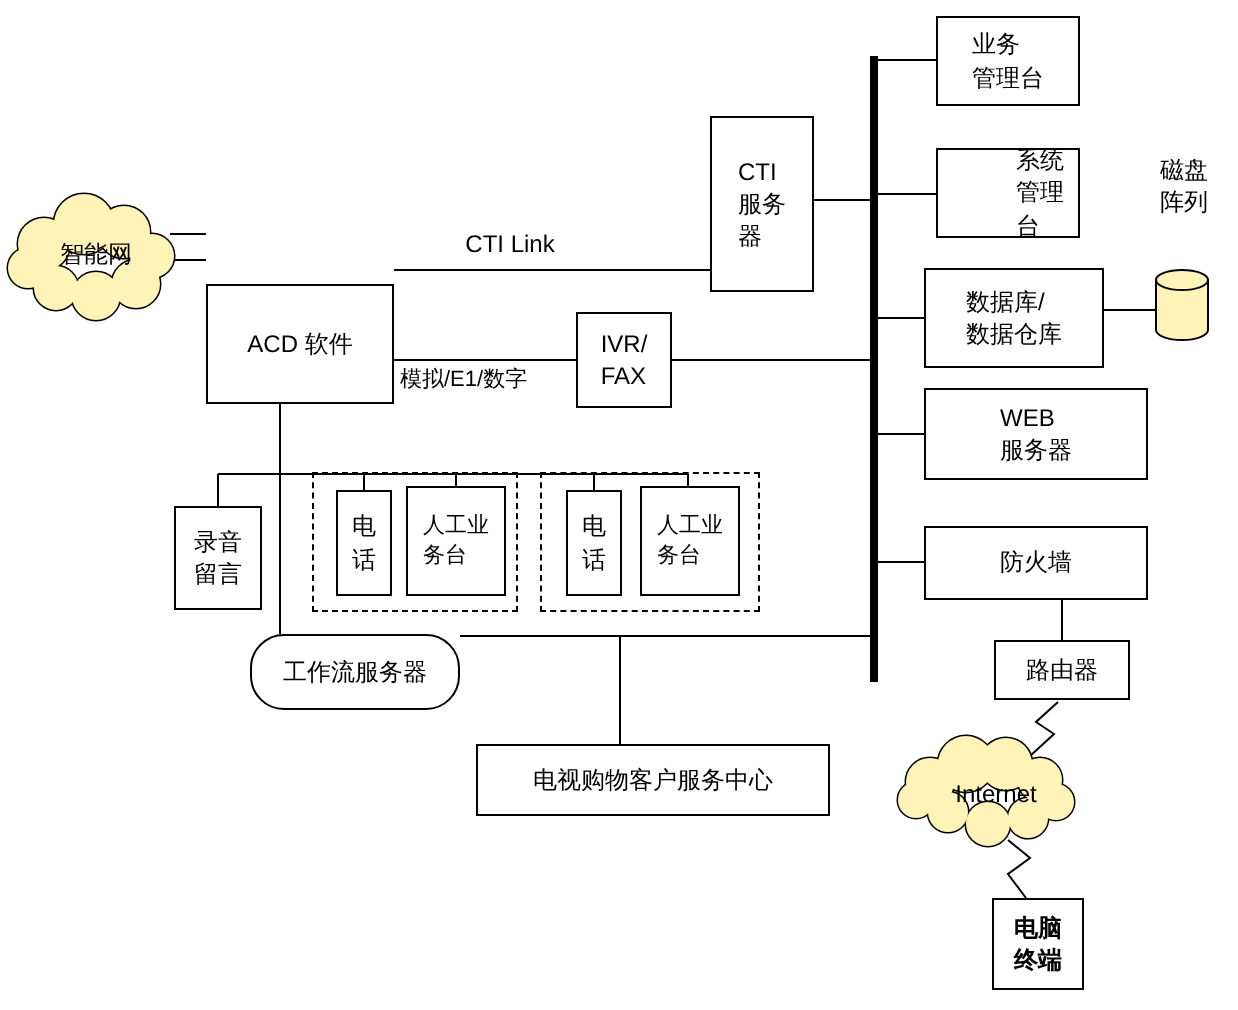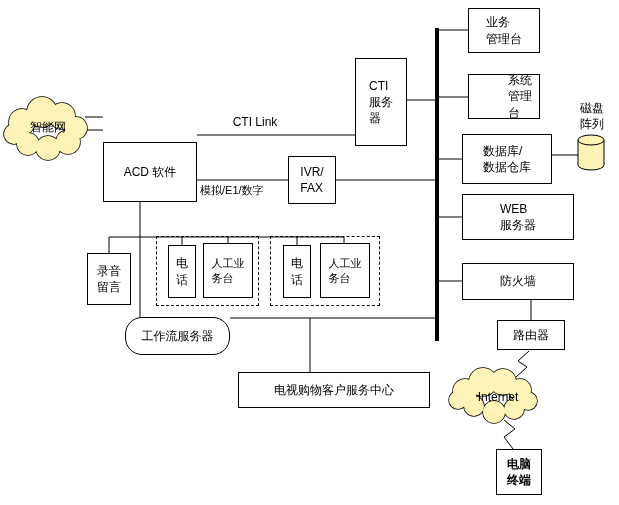"磁盘" div.floatlbl { margin-top: 23px -> none }
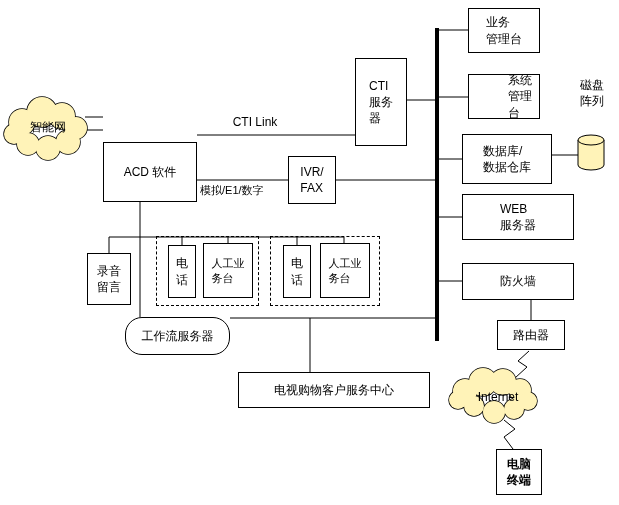"电视购物客户服务中心" div.box { width: 192px -> 177px }
